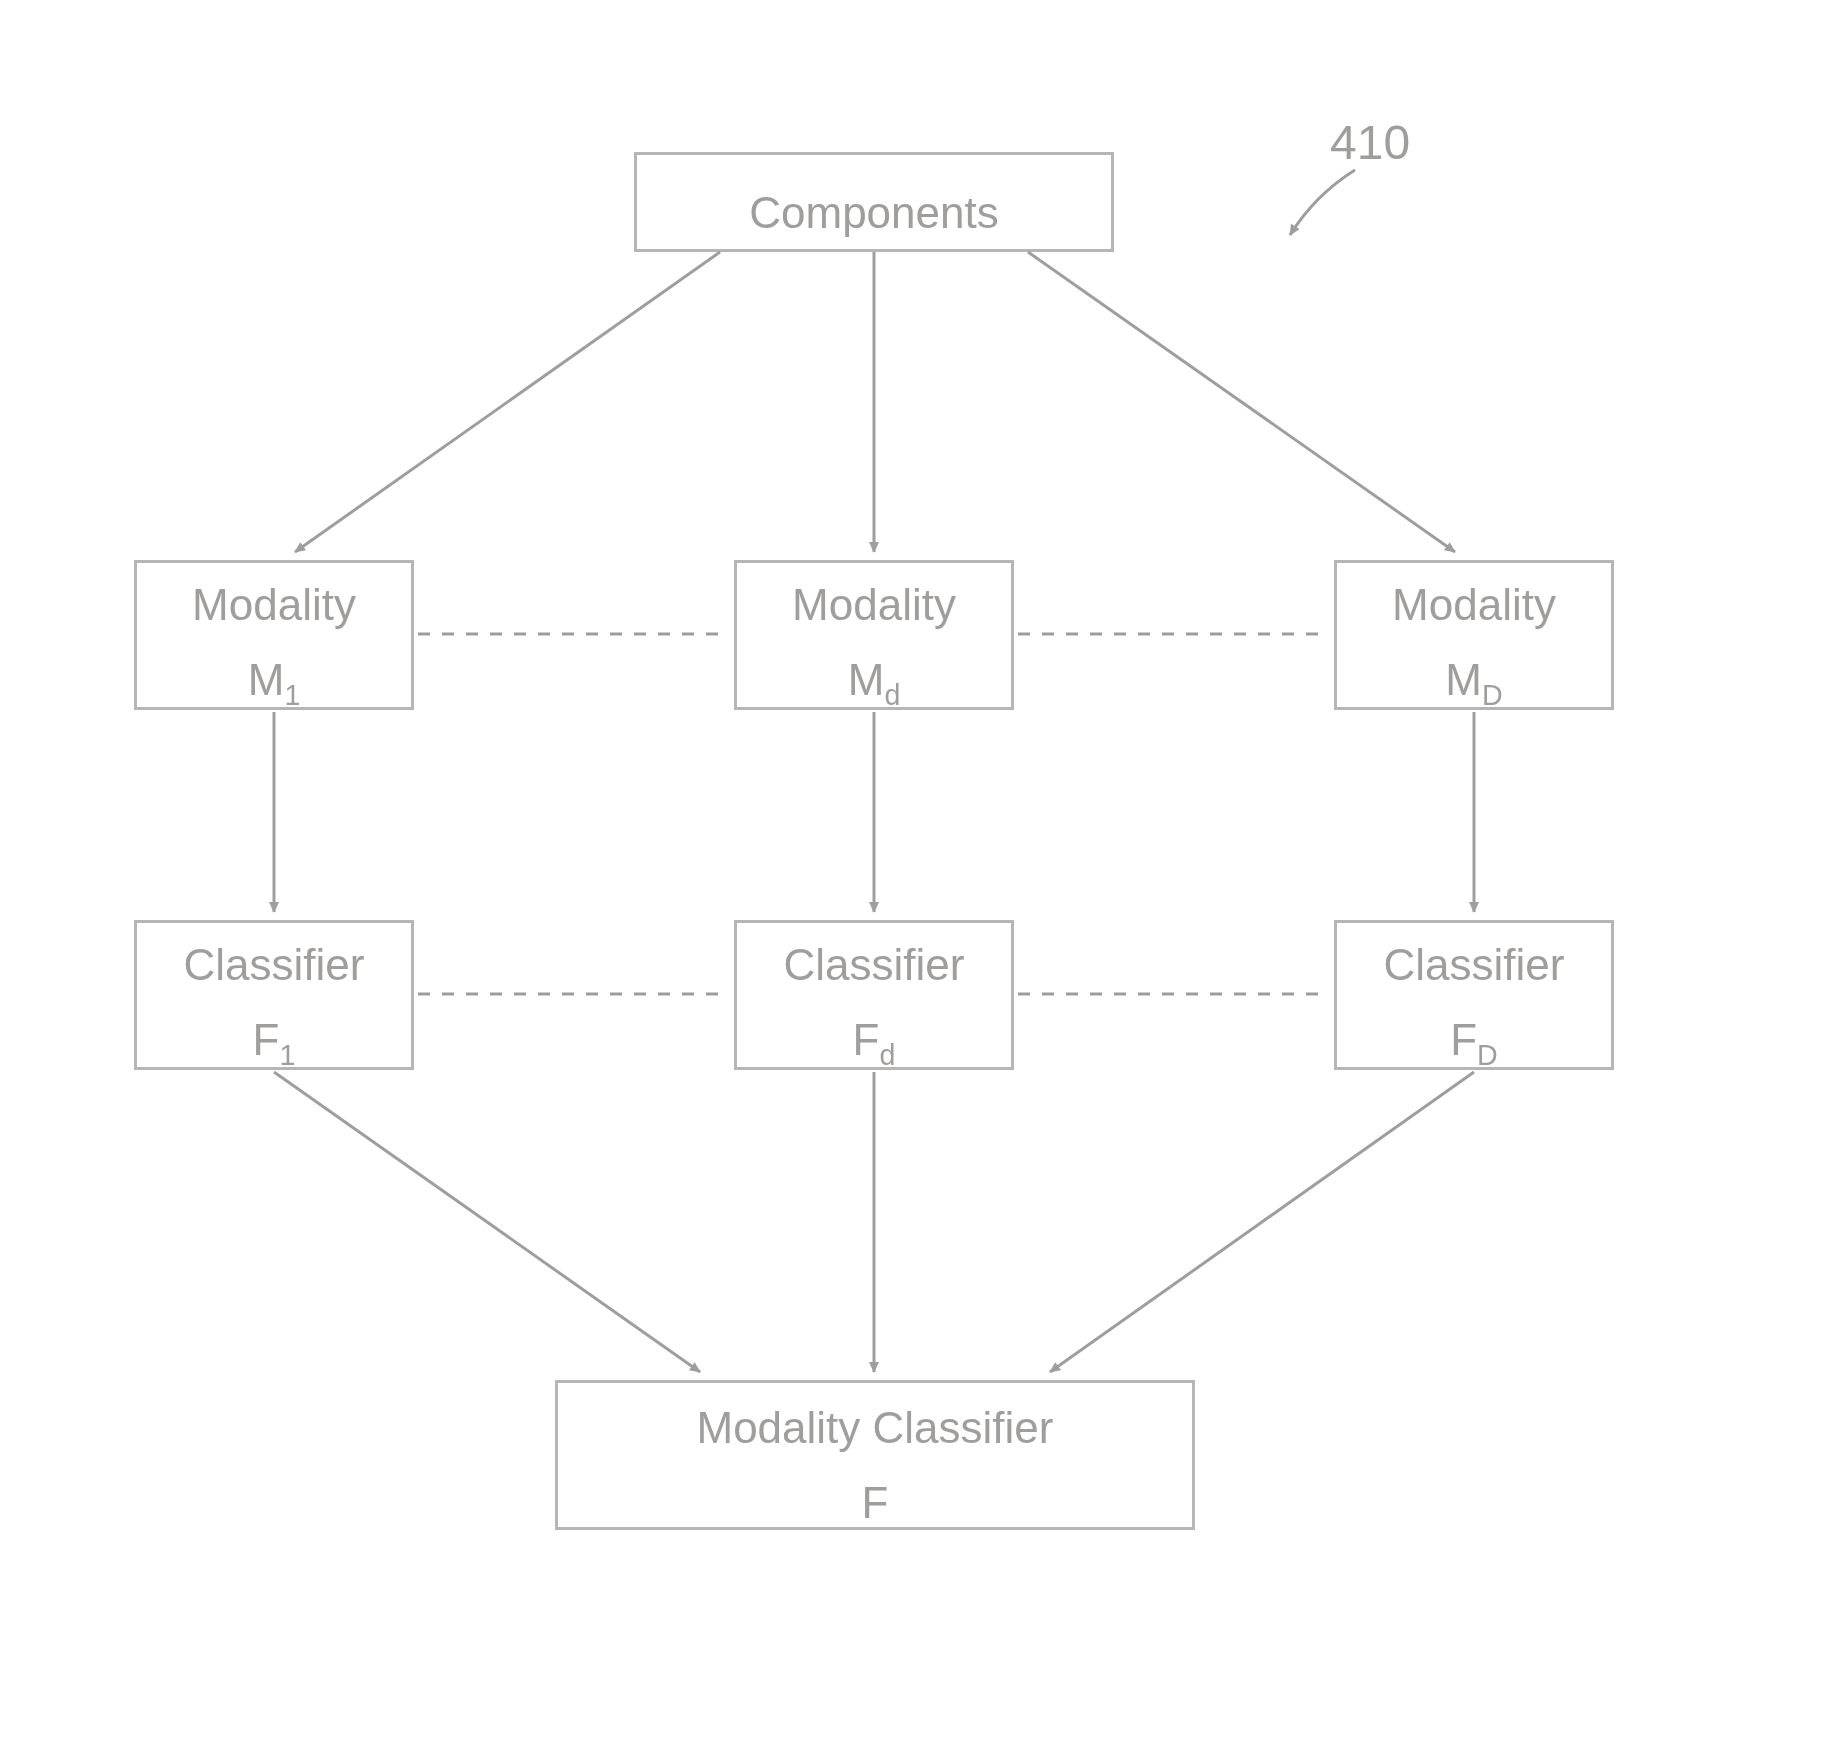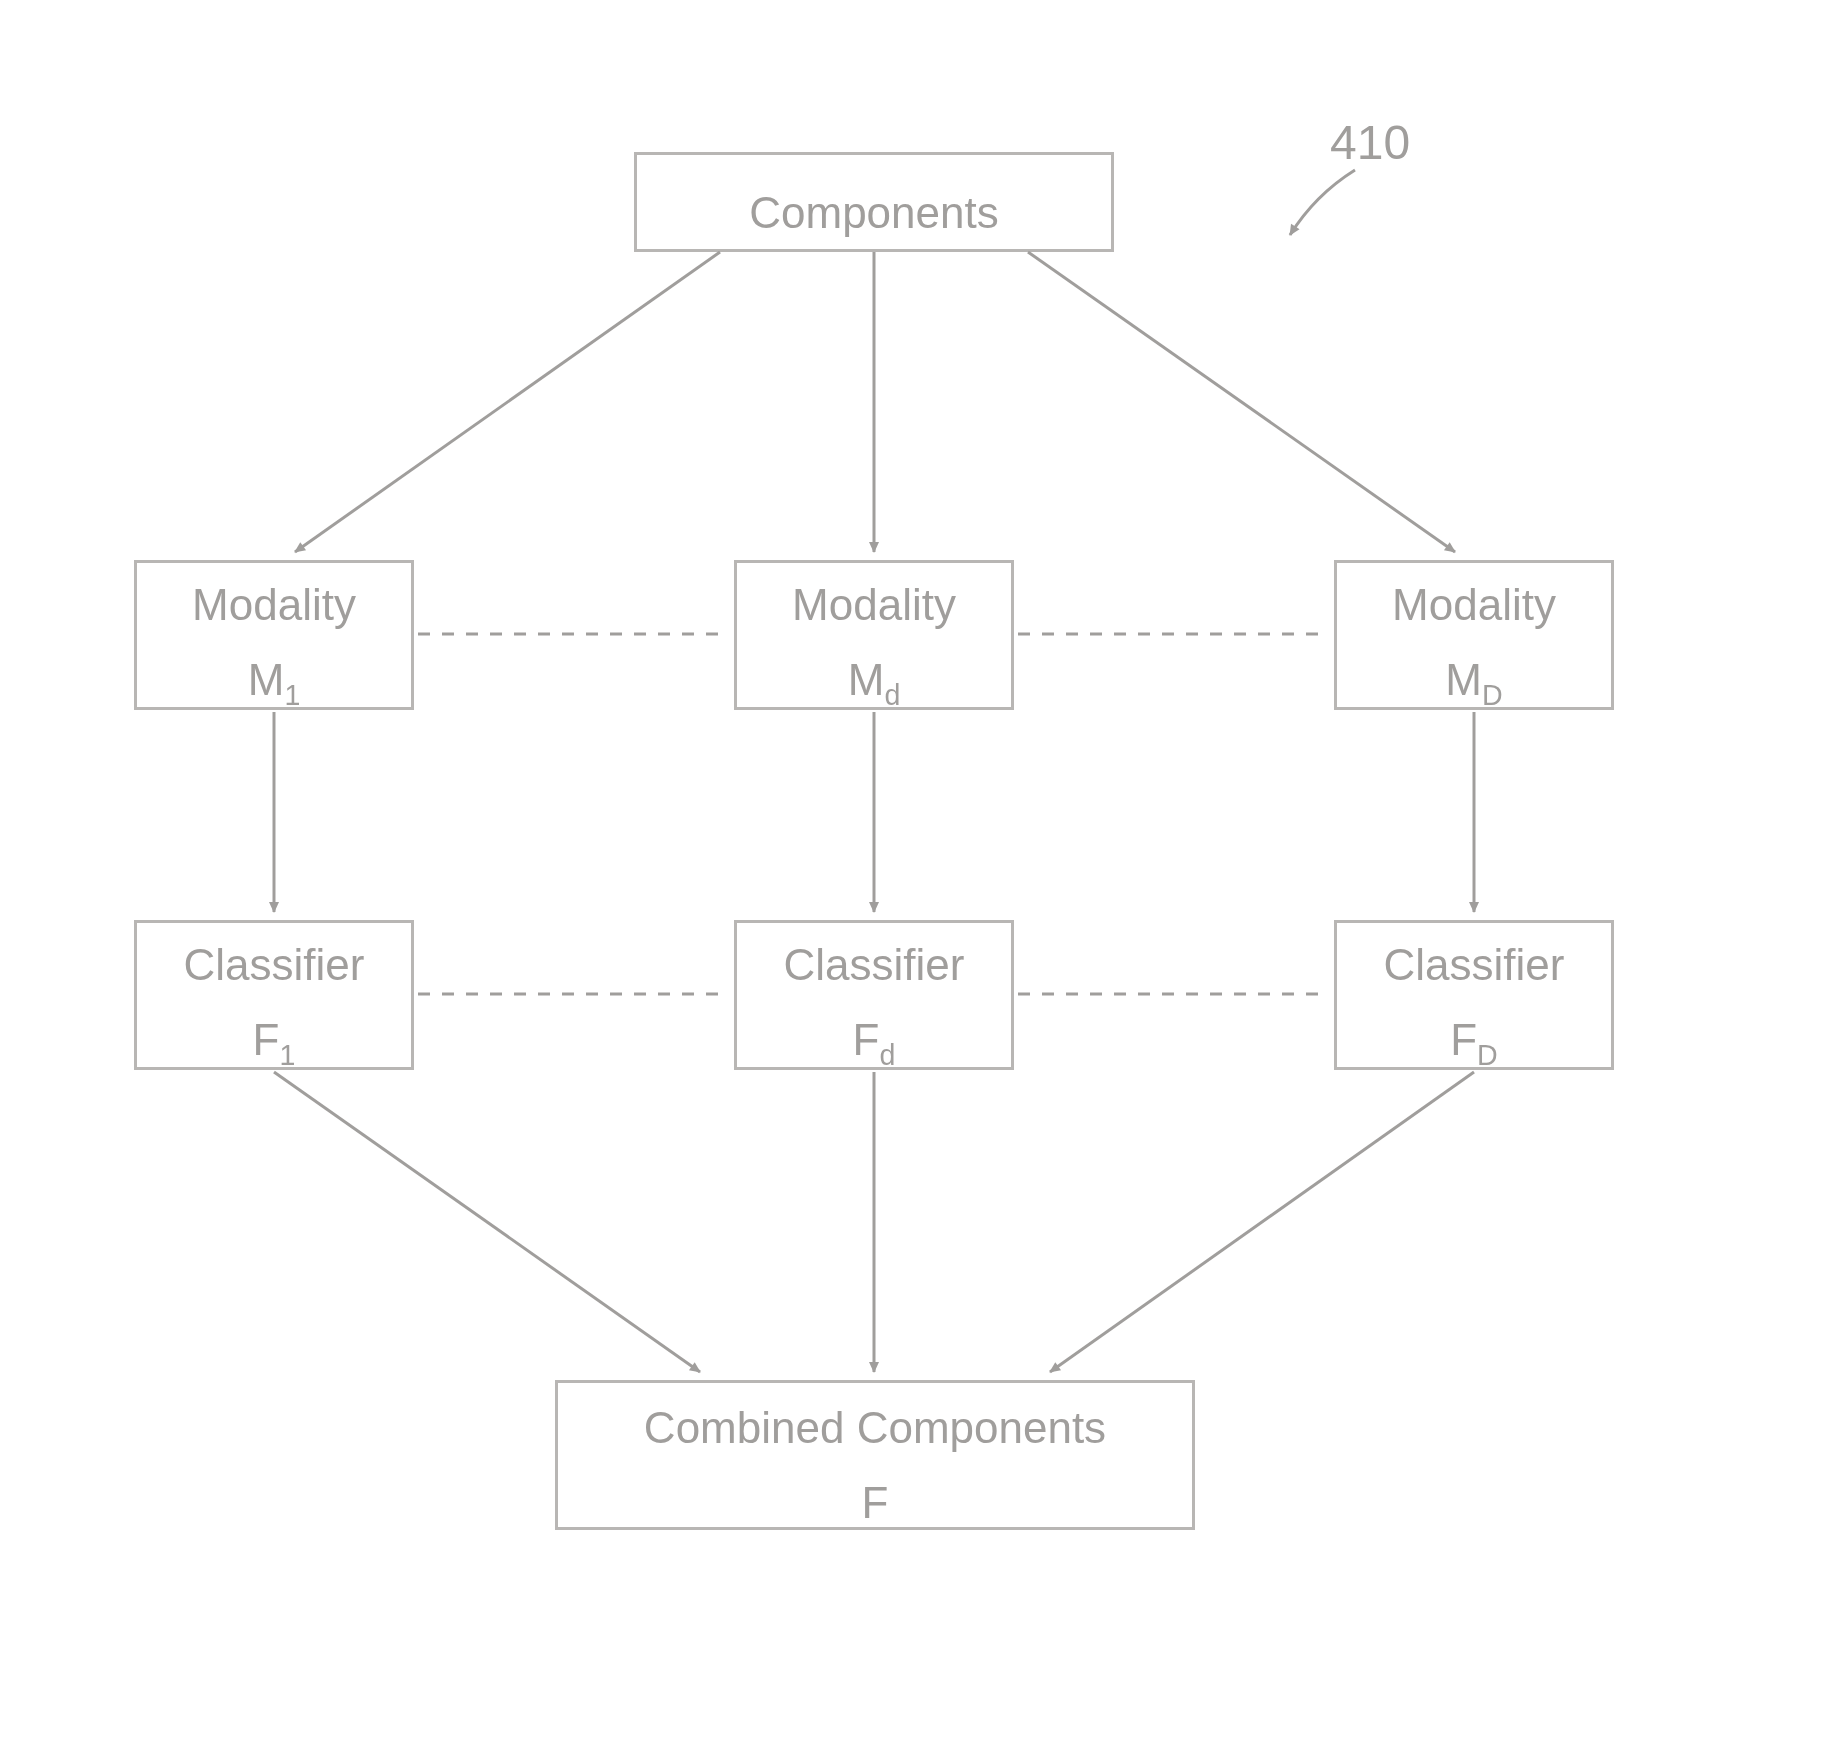"Combined Components" span.line { text: Combined Components -> Modality Classifier }
